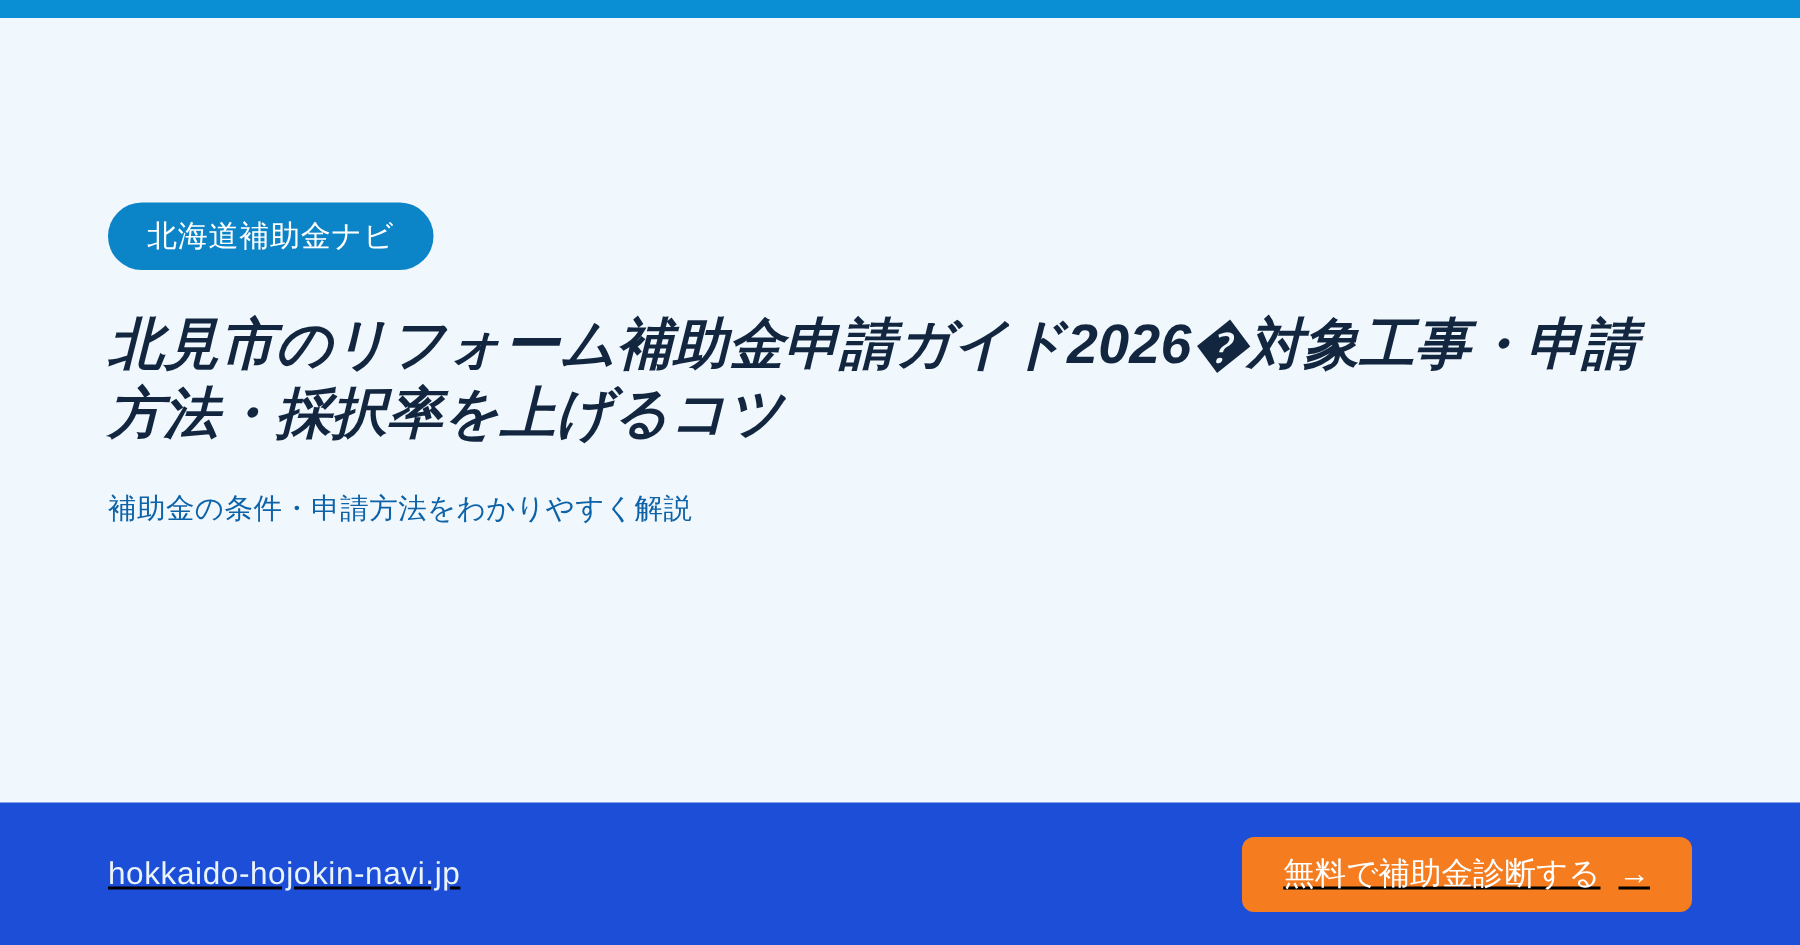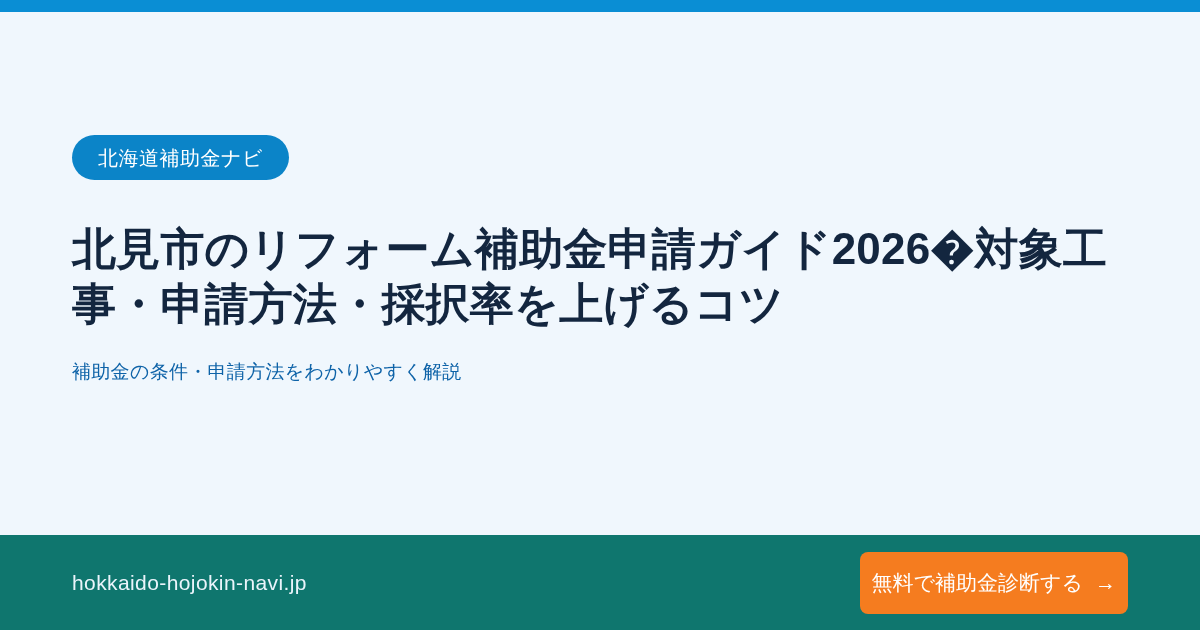"北見市のリフォーム補助金申請ガイド2026�対象工事・申請方法・採択率を上げるコ" .headline { font-size: 44px -> 37px; font-style: none -> italic; margin-top: 42px -> 27px }
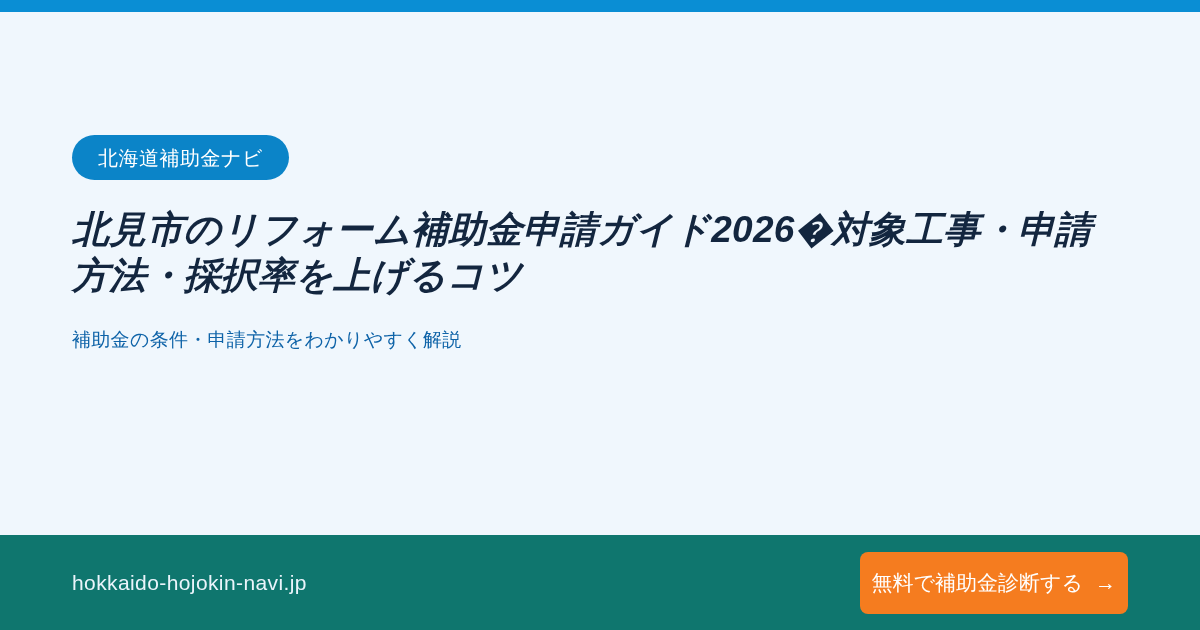"hokkaido-hojokin-navi.jp" .footer-bar { background: #0f766e -> #1d4ed8; text-decoration: none -> underline }
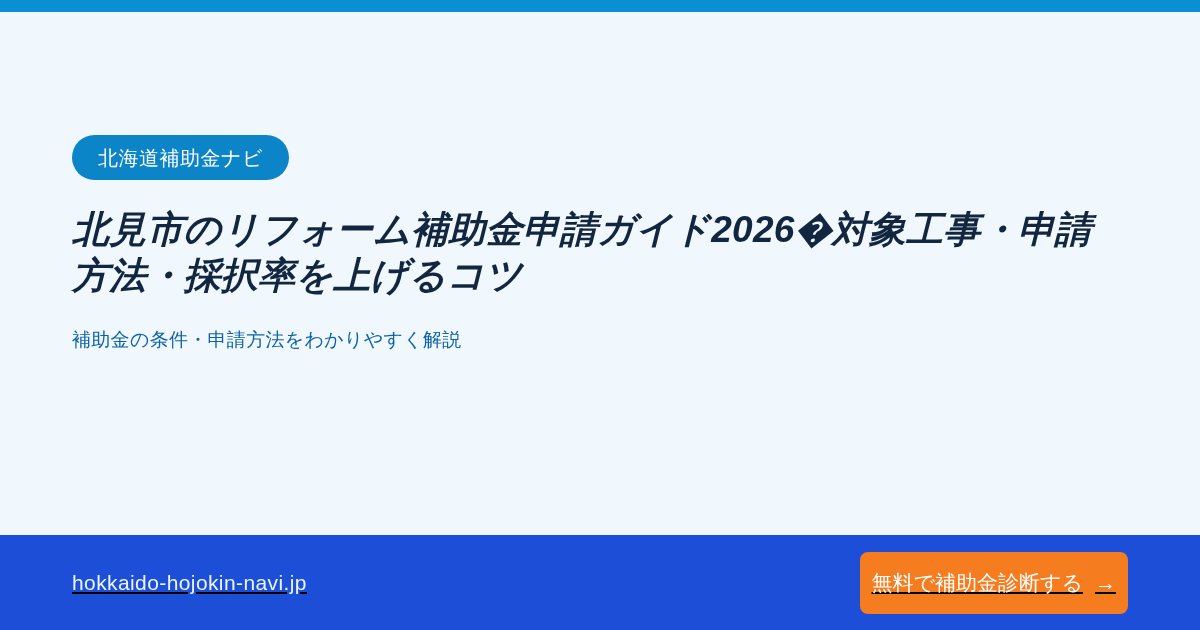"無料で補助金診断する" .cta-button { height: 62px -> 50px; padding: 0 12px -> 0 28px }
